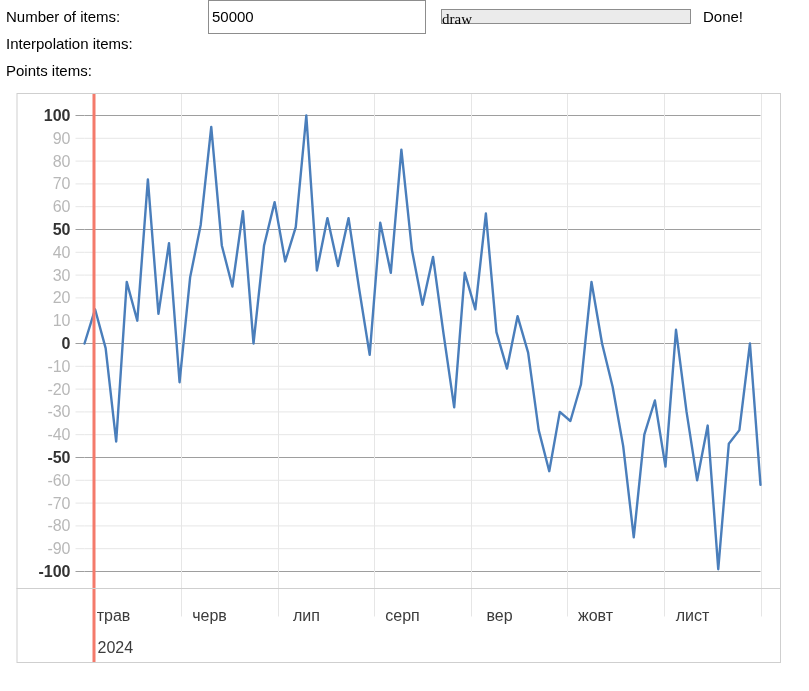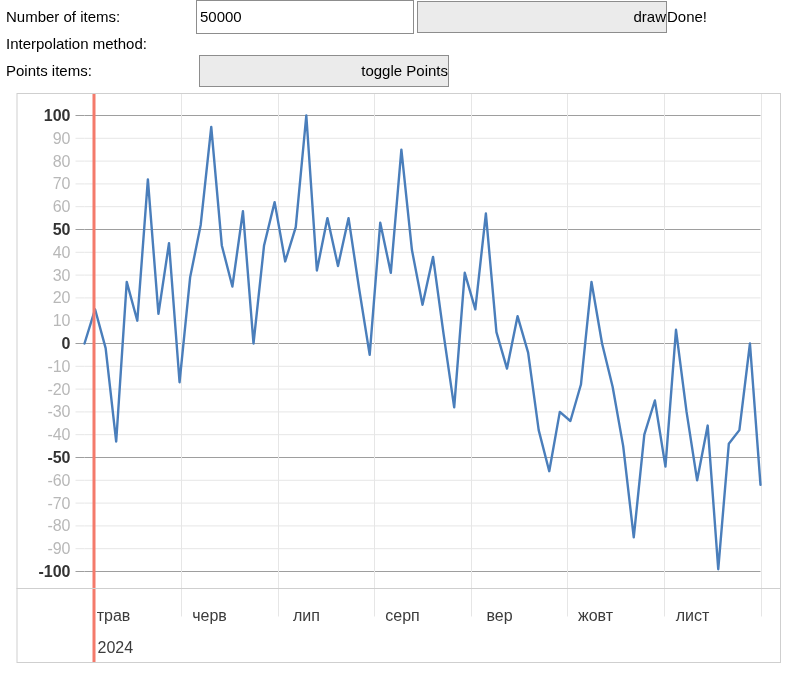"Number of items:" .ctrl-row { gap: none -> 12px }
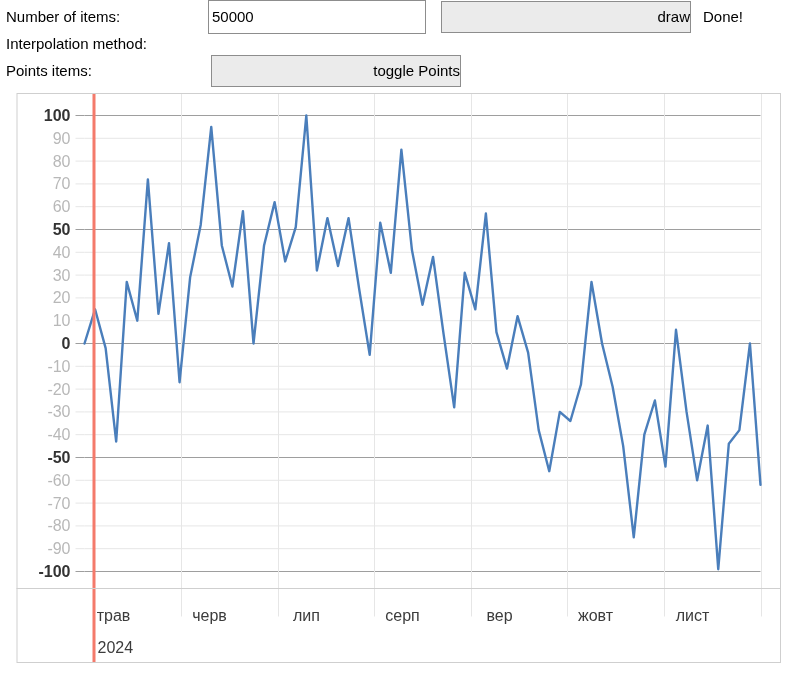"draw" .ctrl-button { font-family: Liberation Sans, sans-serif -> Liberation Serif, serif; height: 32px -> 15px; text-align: right -> left }
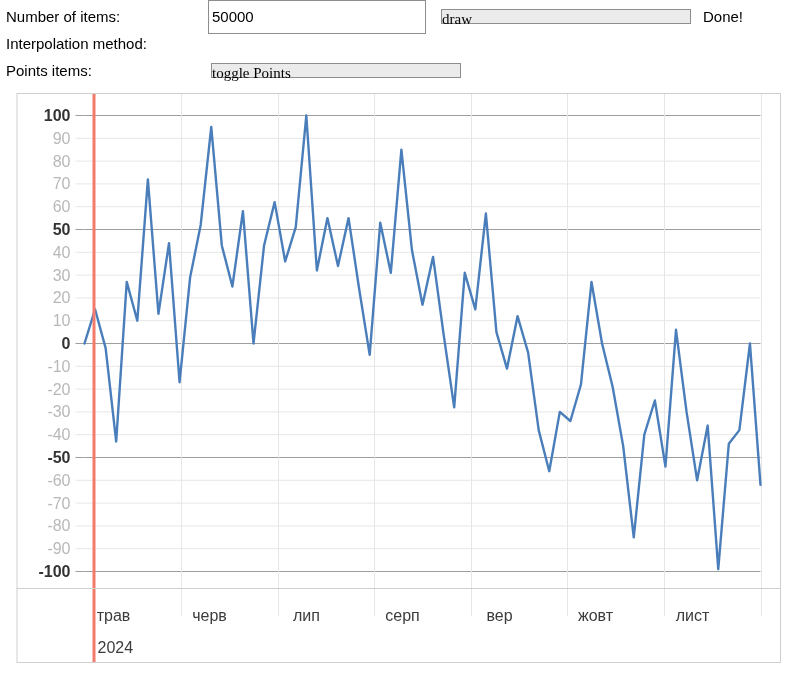"Interpolation method:" span.ctrl-label { text: method -> items }
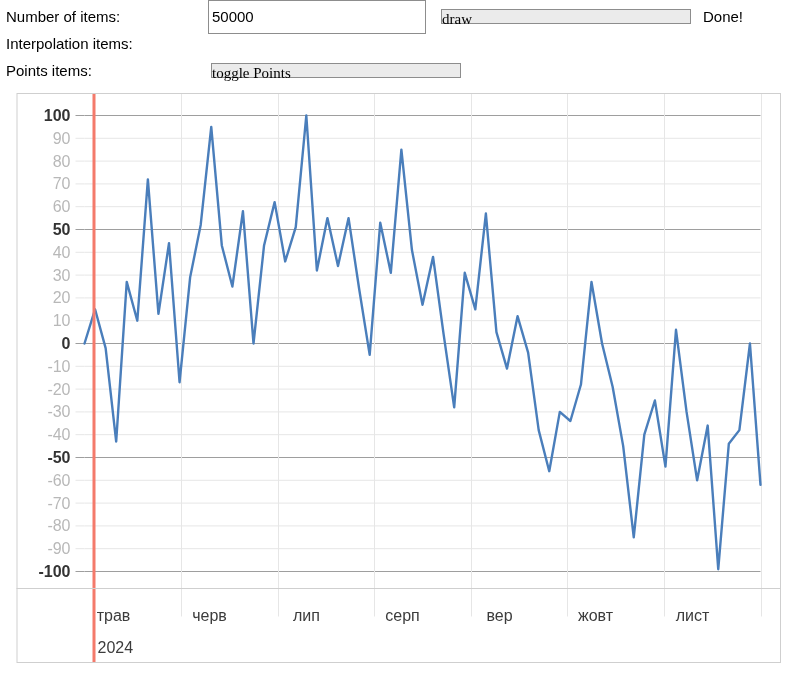"toggle Points" button.ctrl-button { html: <button>toggle Points</button> -> none }
